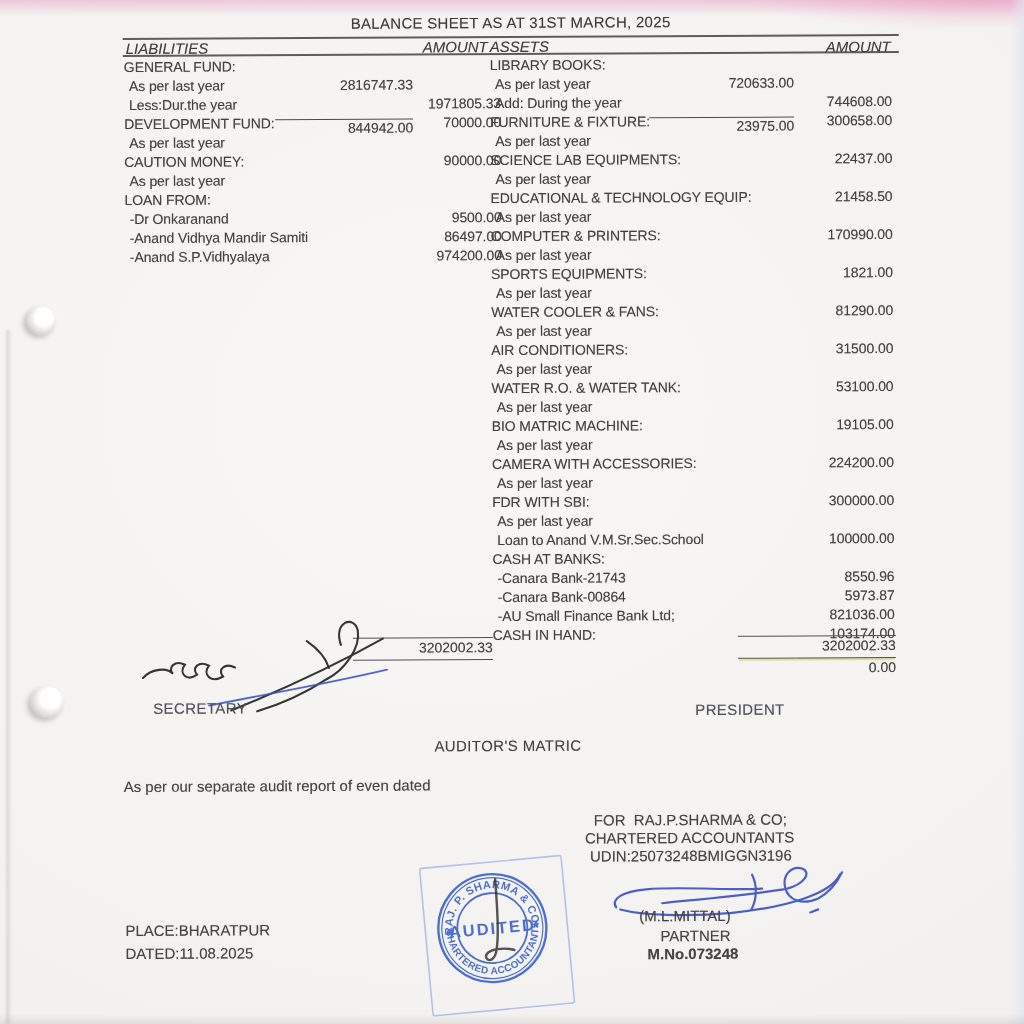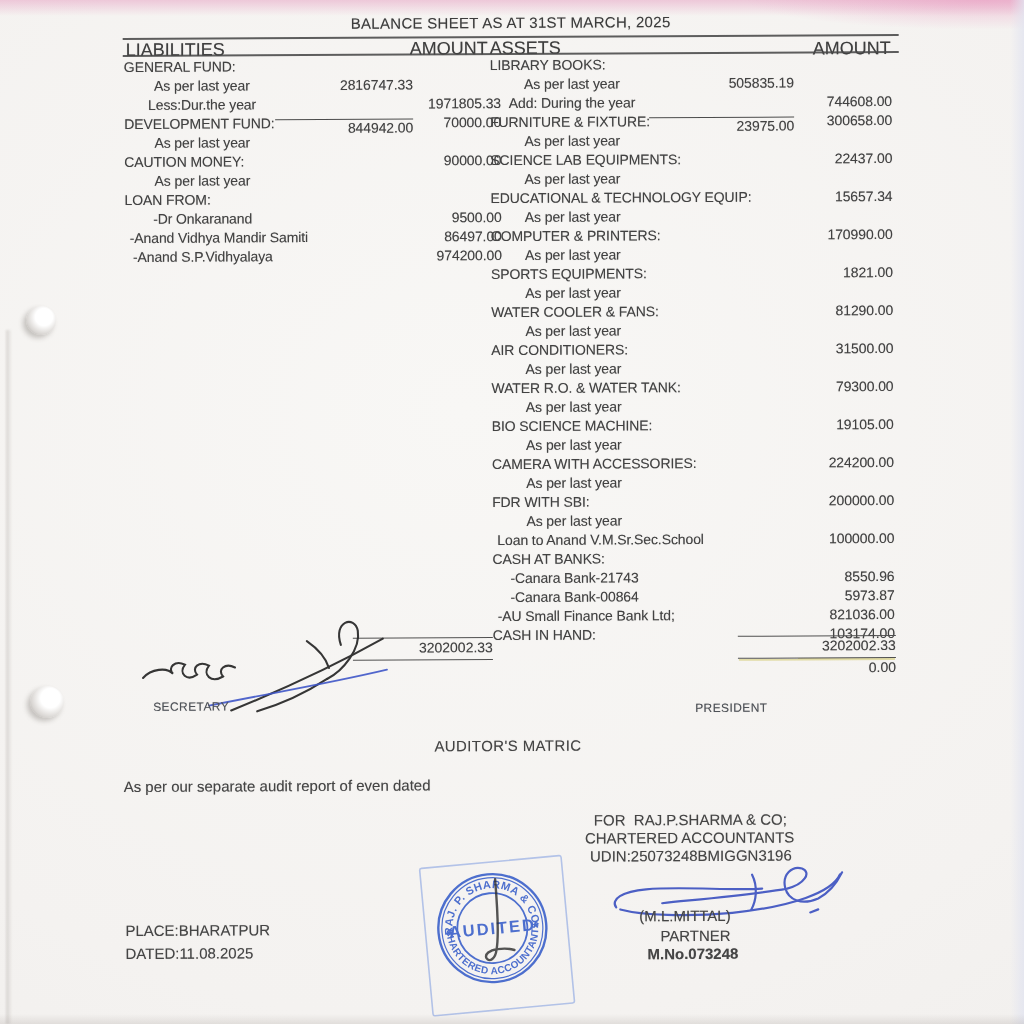"LIABILITIES" .hdr { font-size: 18px -> 15px; font-style: none -> italic }
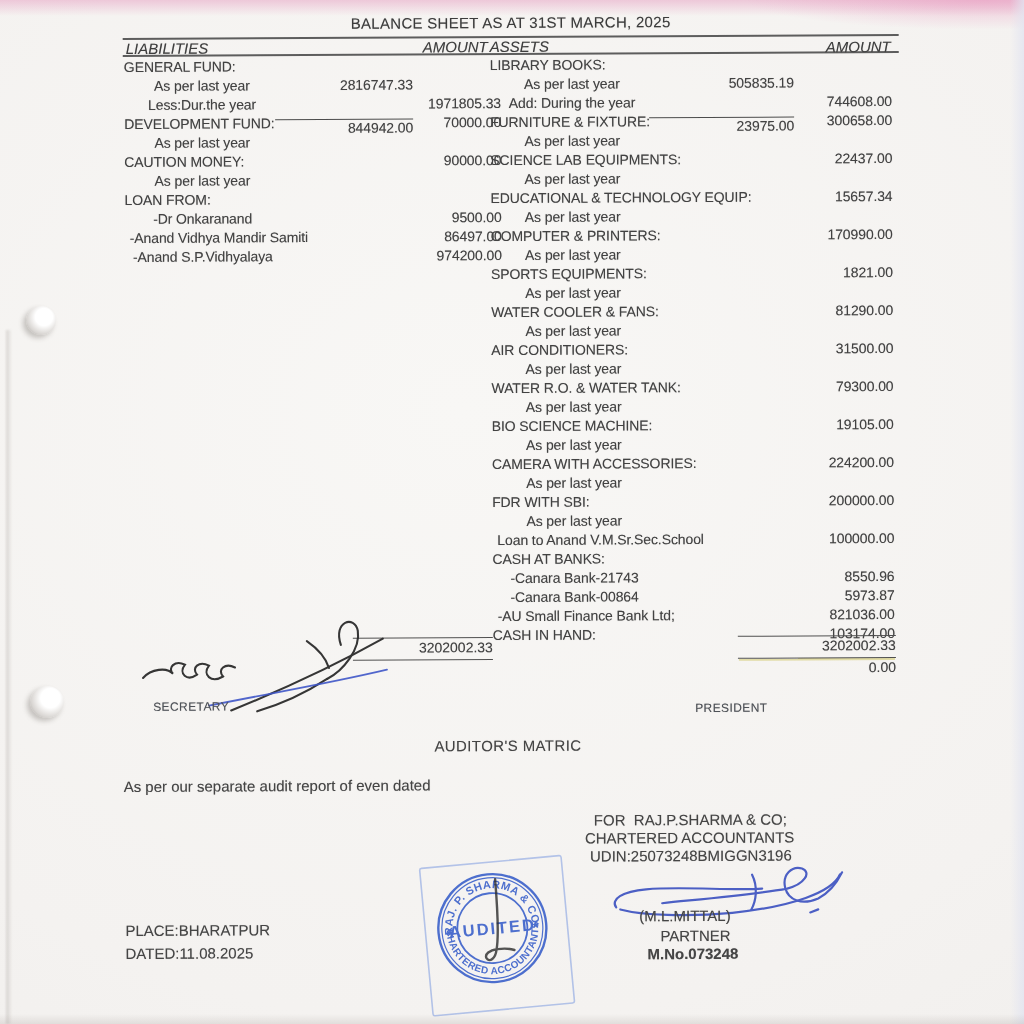"As per last year" .lab.ind { text-align: center -> none }
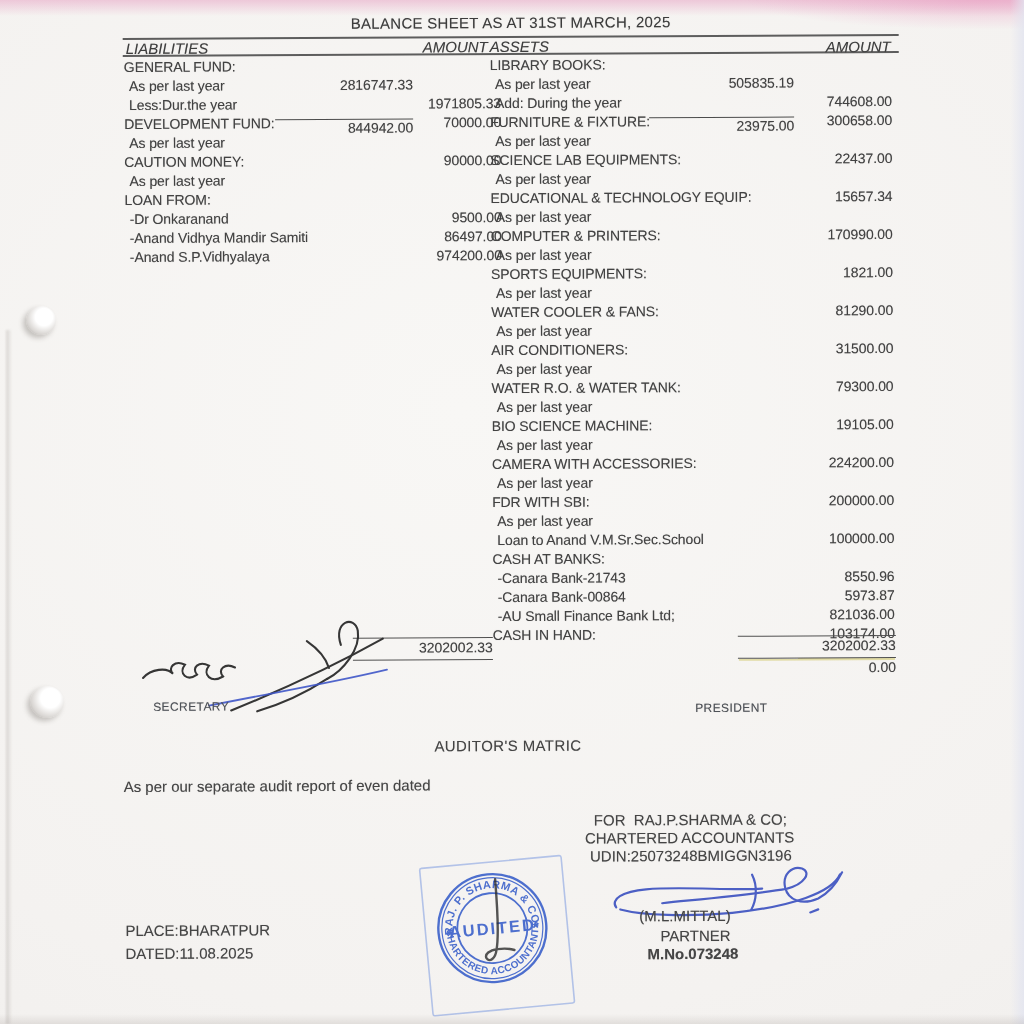"505835.19" span.amt { text: 505835.19 -> 720633.00 }
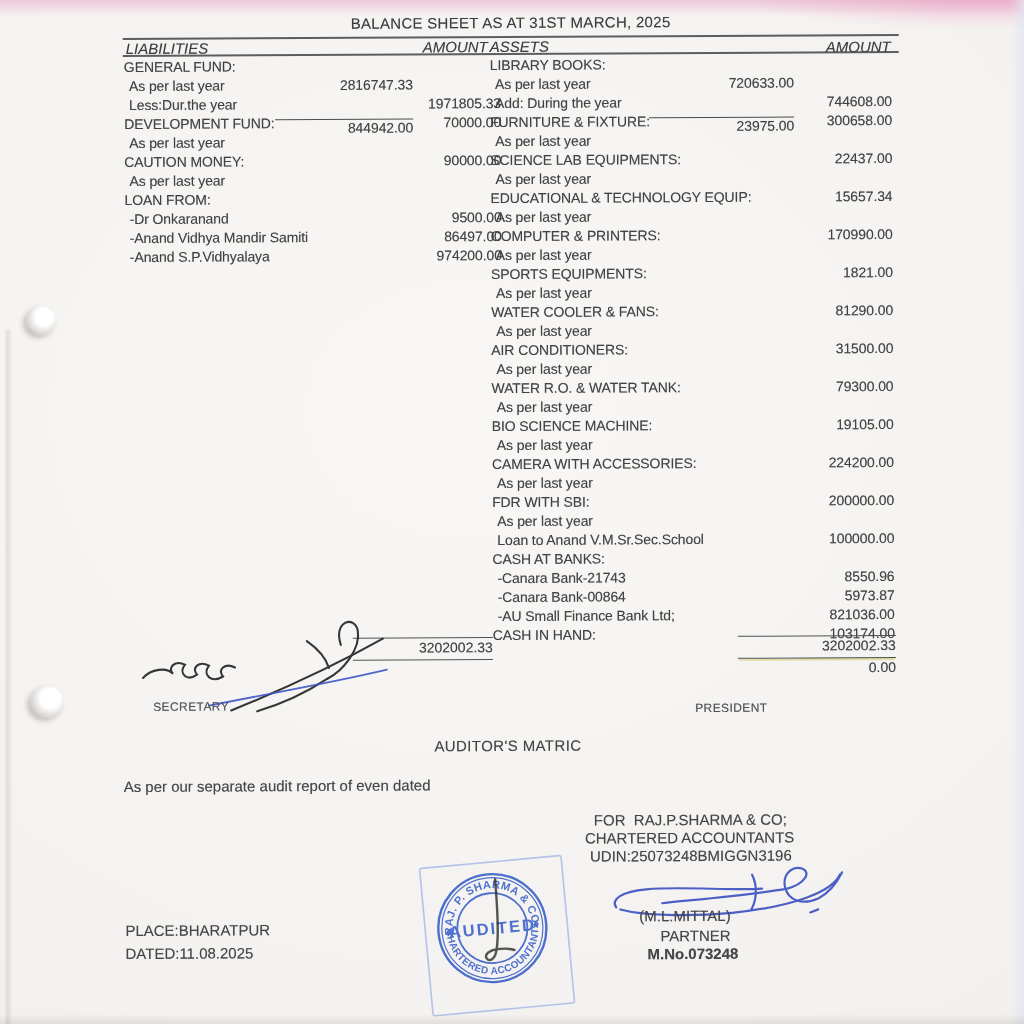"15657.34" span.amt { text: 15657.34 -> 21458.50 }
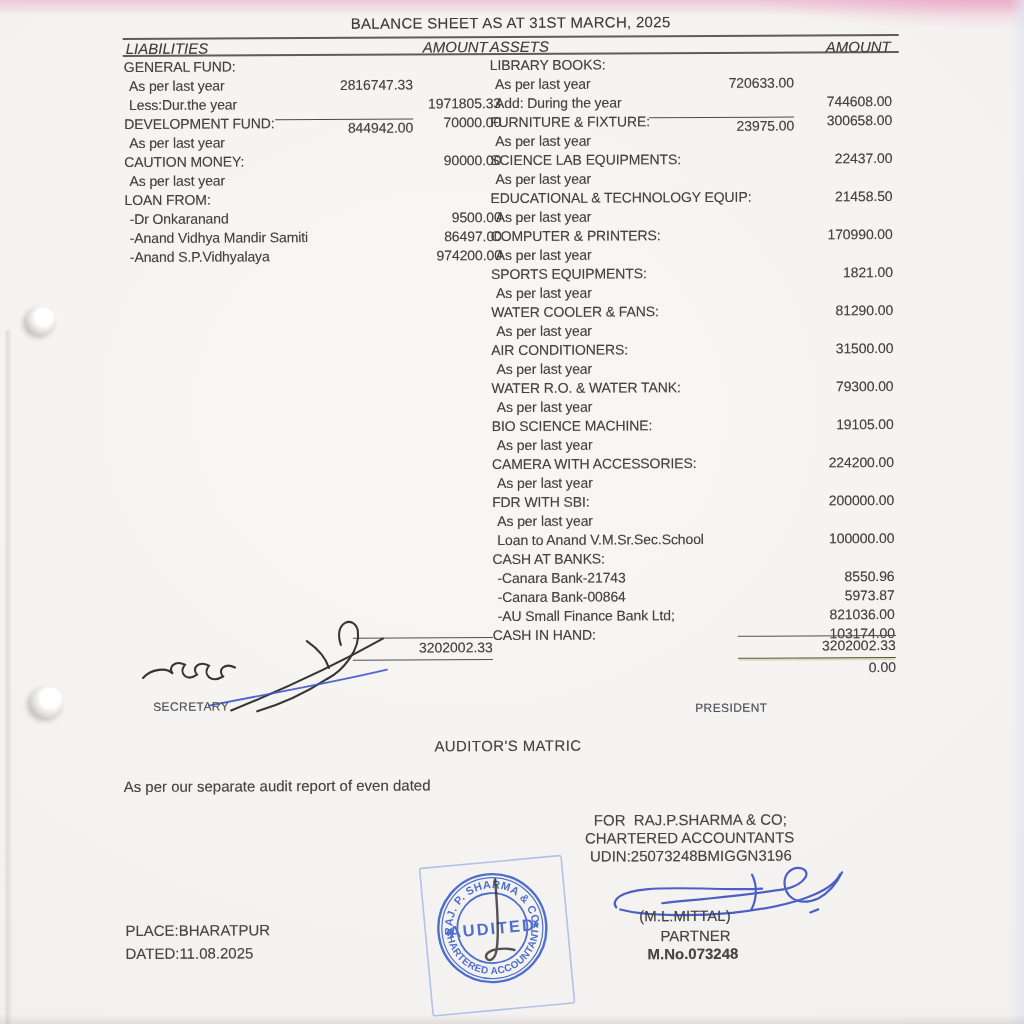"79300.00" span.amt { text: 79300.00 -> 53100.00 }
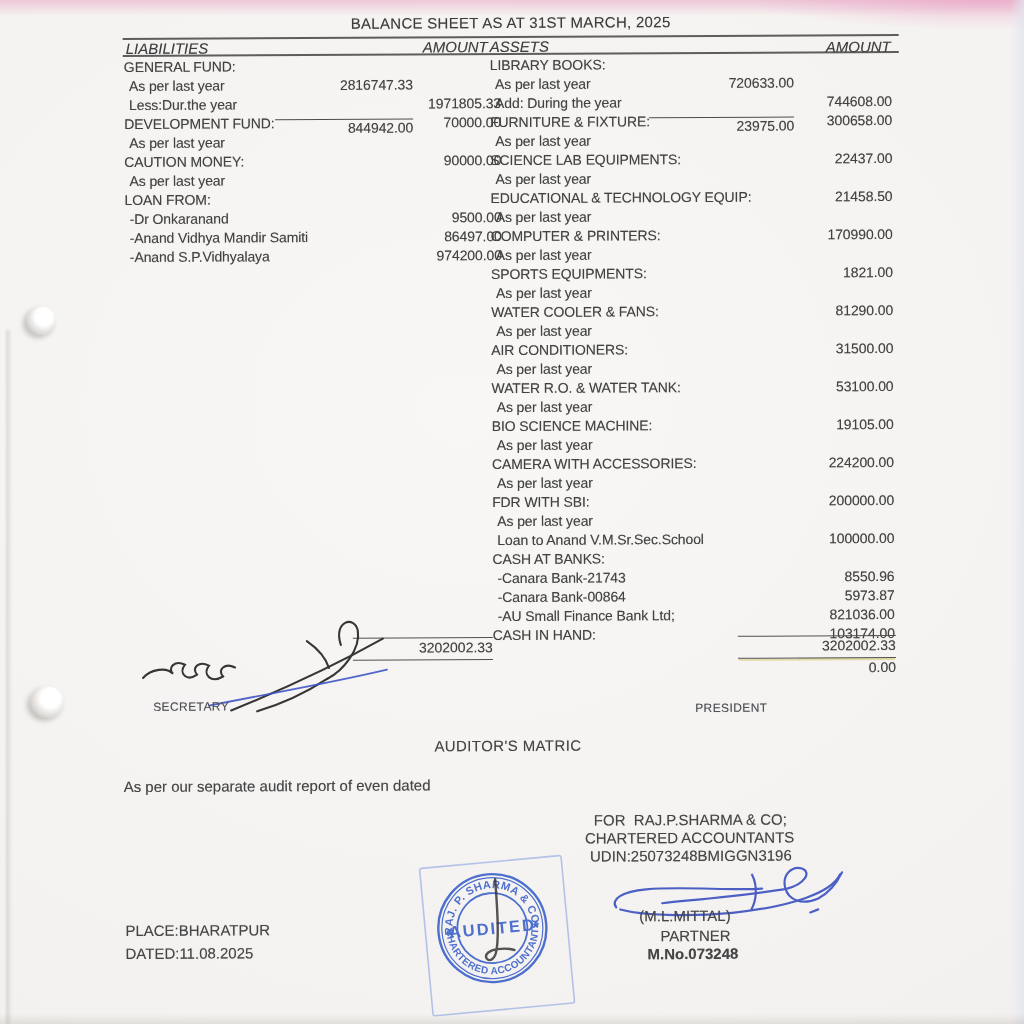"BIO SCIENCE MACHINE:" span.lab { text: SCIENCE -> MATRIC }
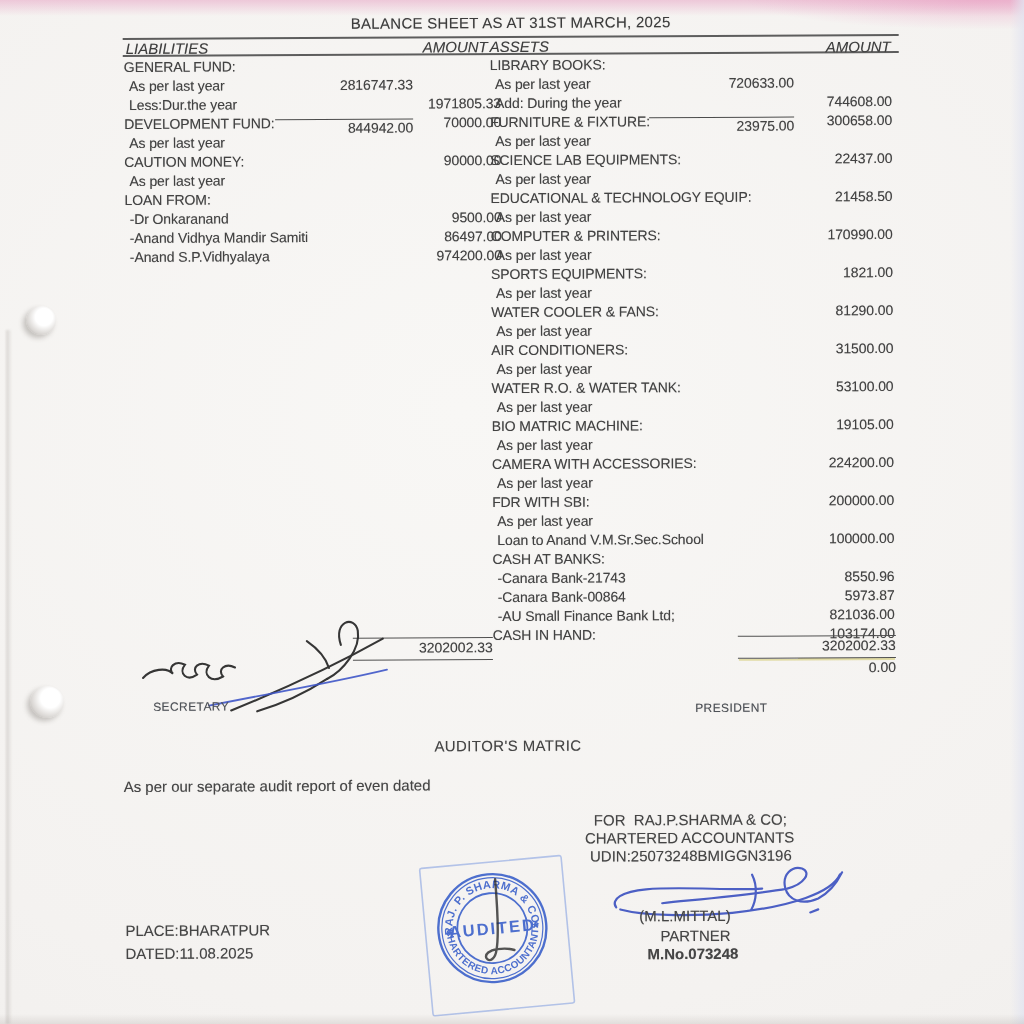"200000.00" span.amt { text: 200000.00 -> 300000.00 }
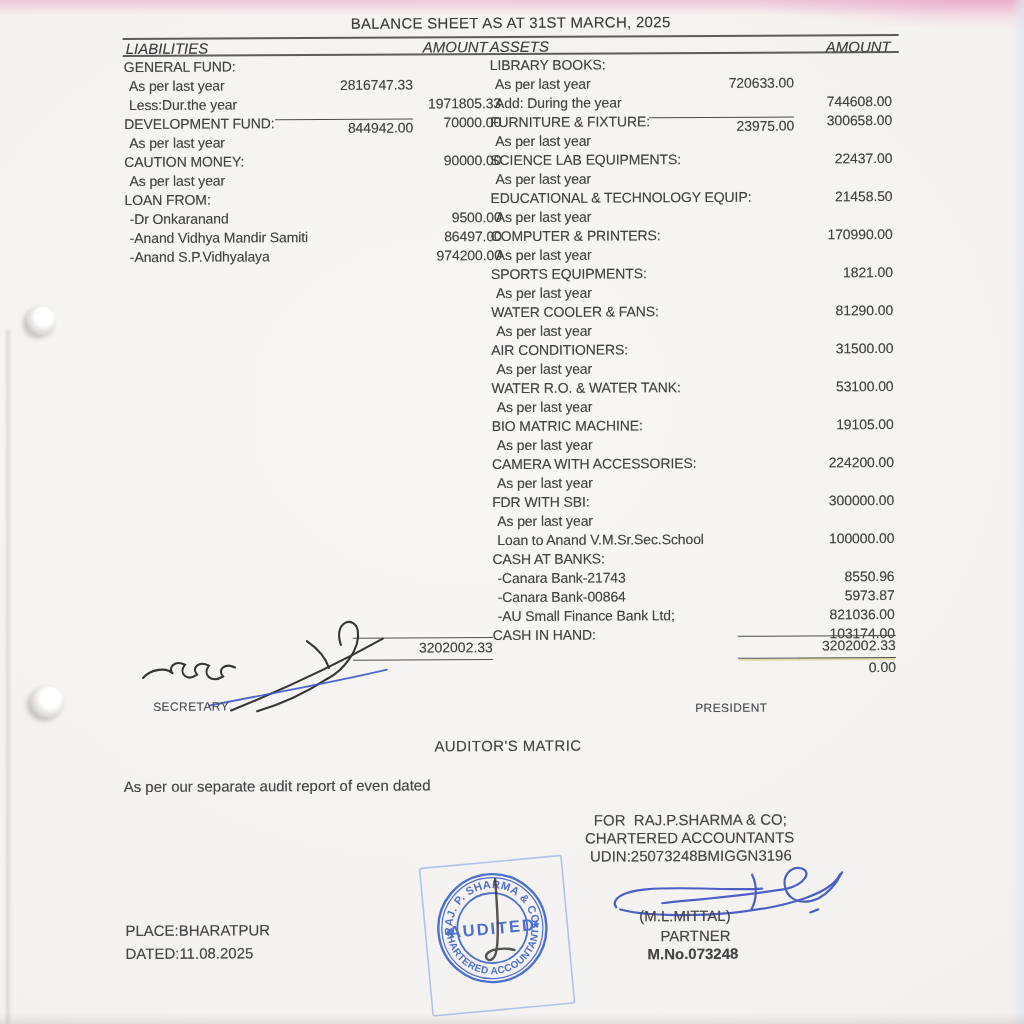"SECRETARY" .sig-label { font-size: 12px -> 15px }
